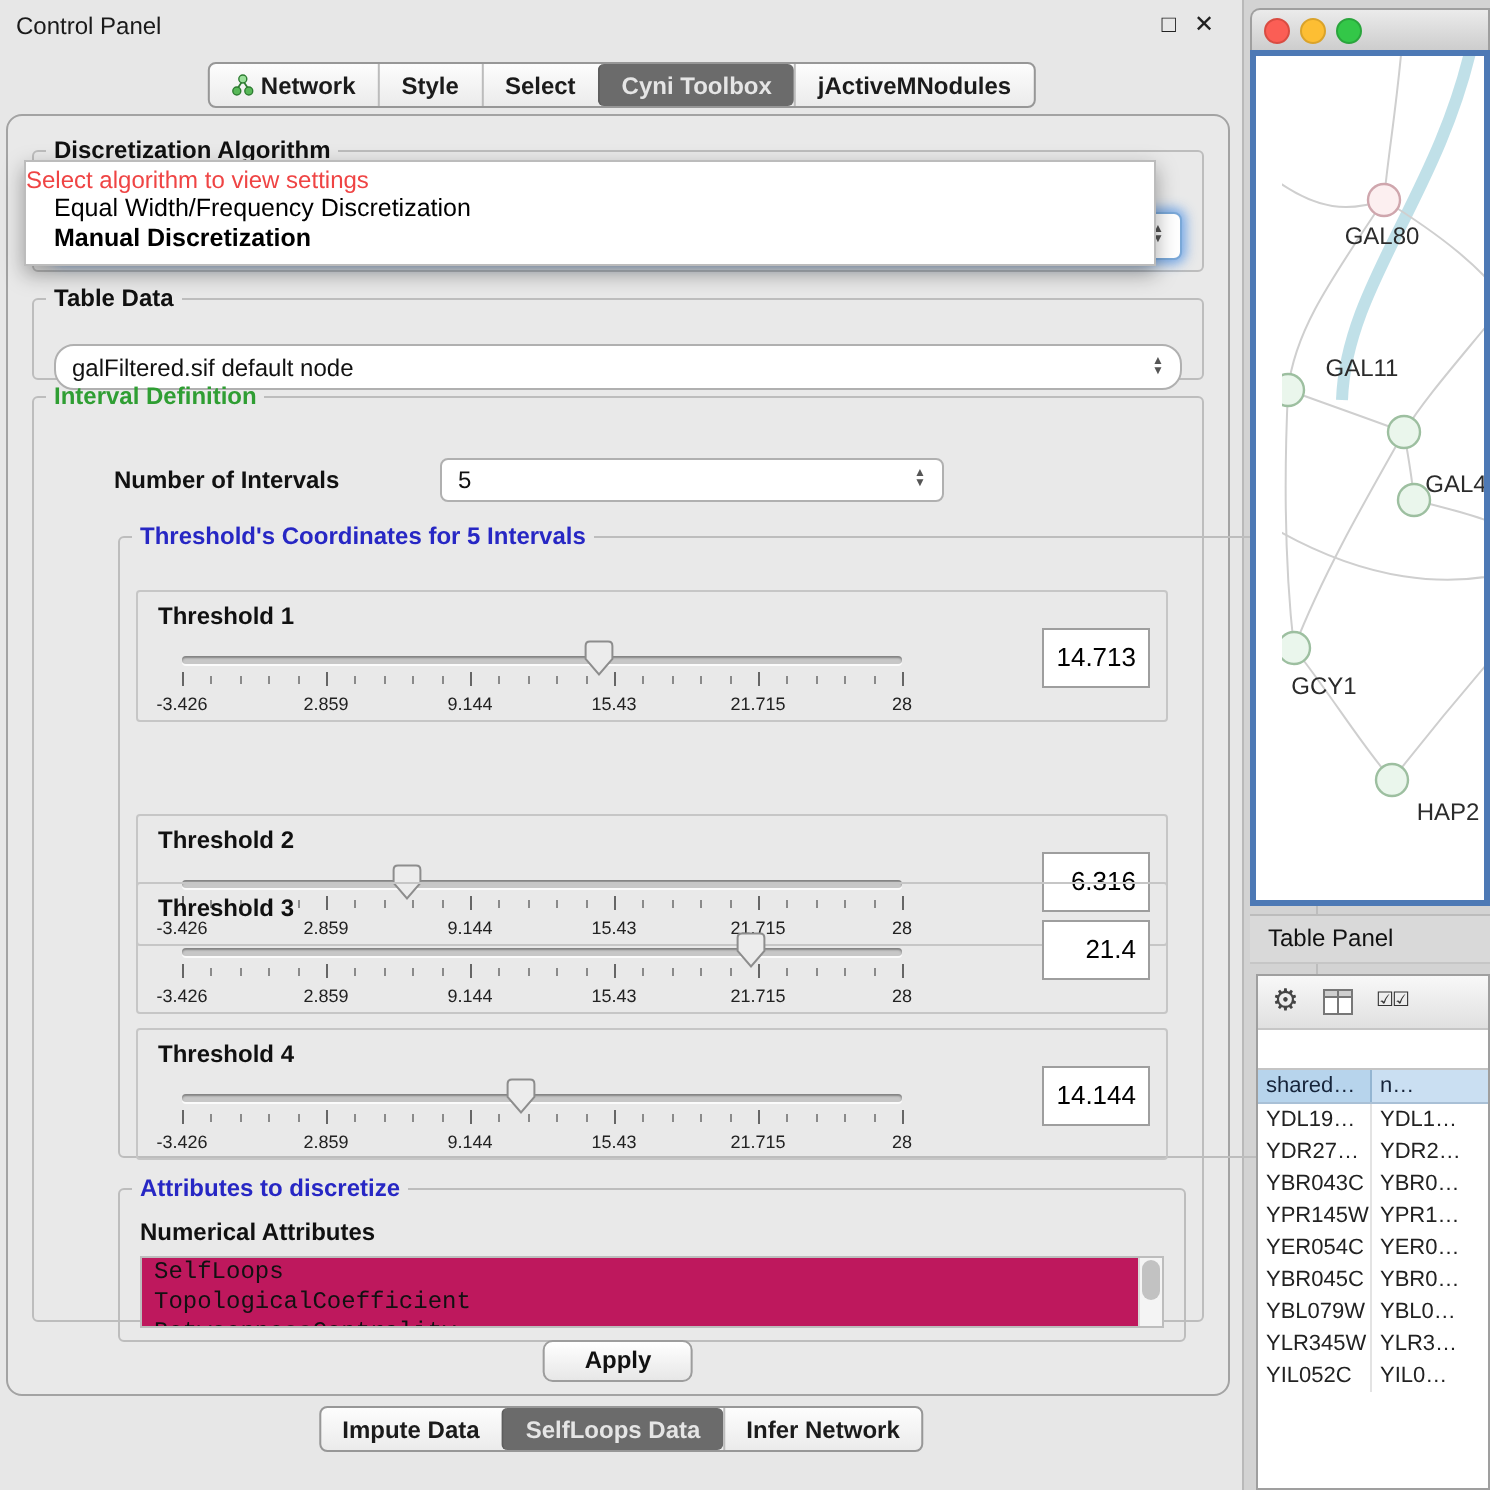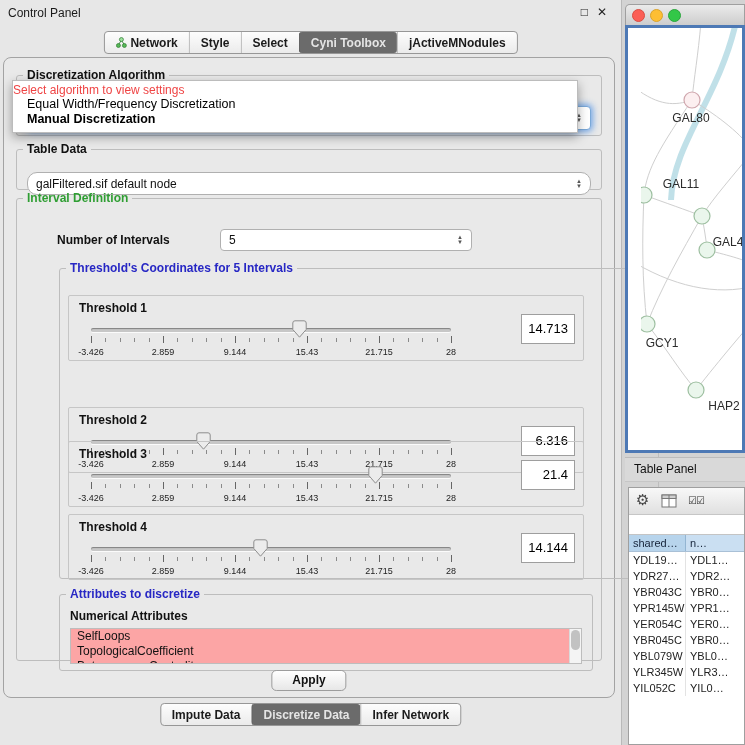"SelfLoops" .attr-listwrap { background: #fca5a5 -> #be185d; font-family: none -> Liberation Mono, monospace }
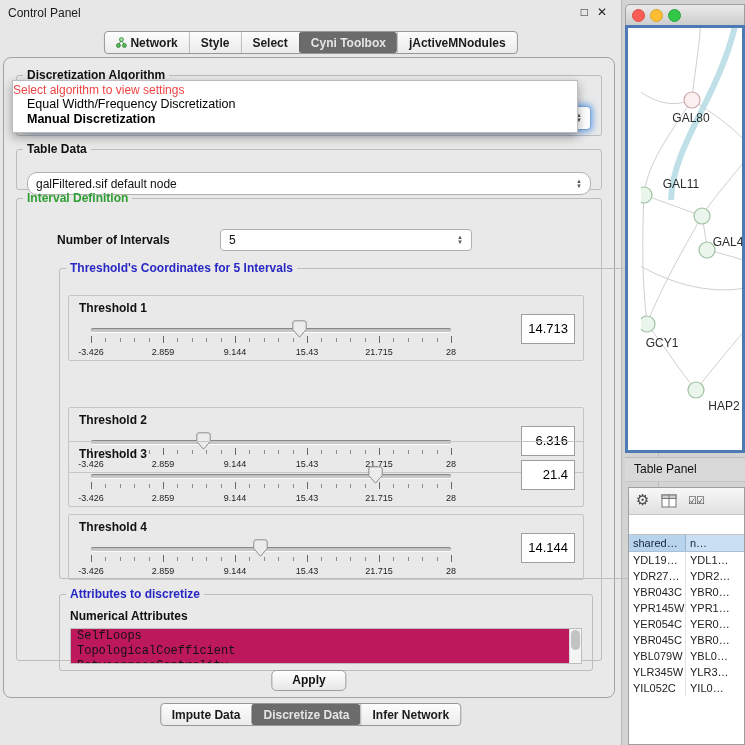"Discretize Data" span.seglabel { text: Discretize -> SelfLoops }
